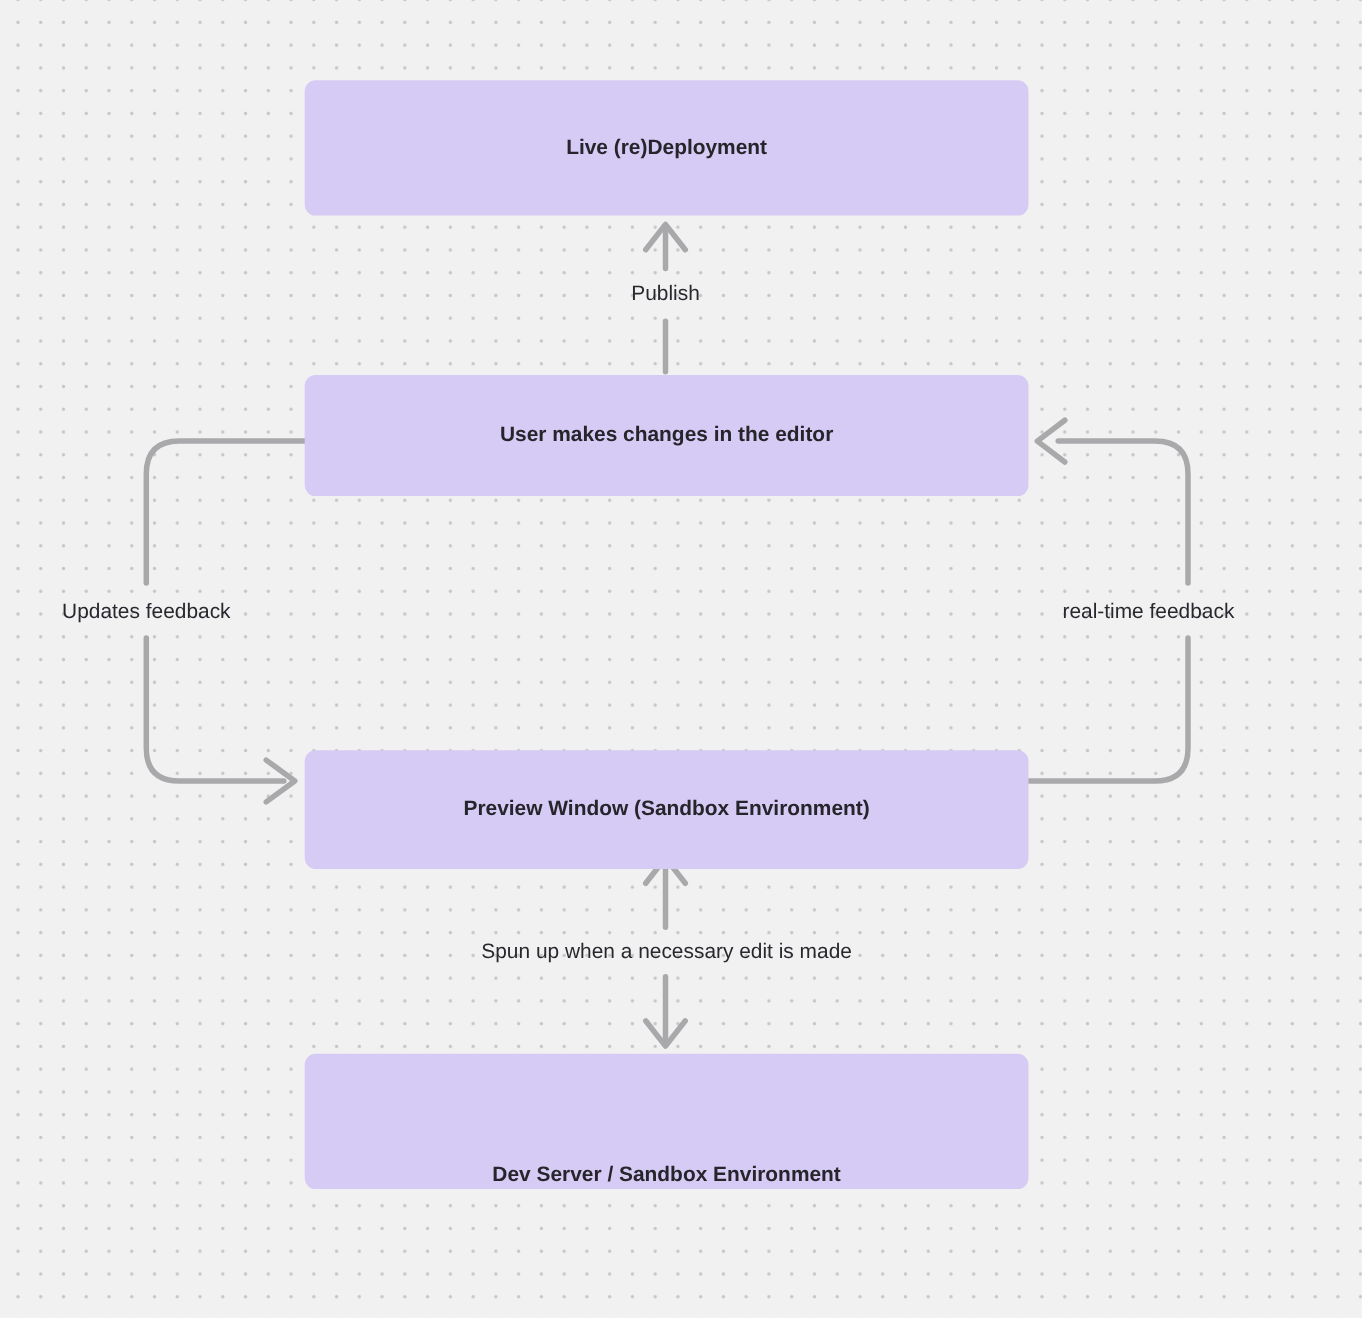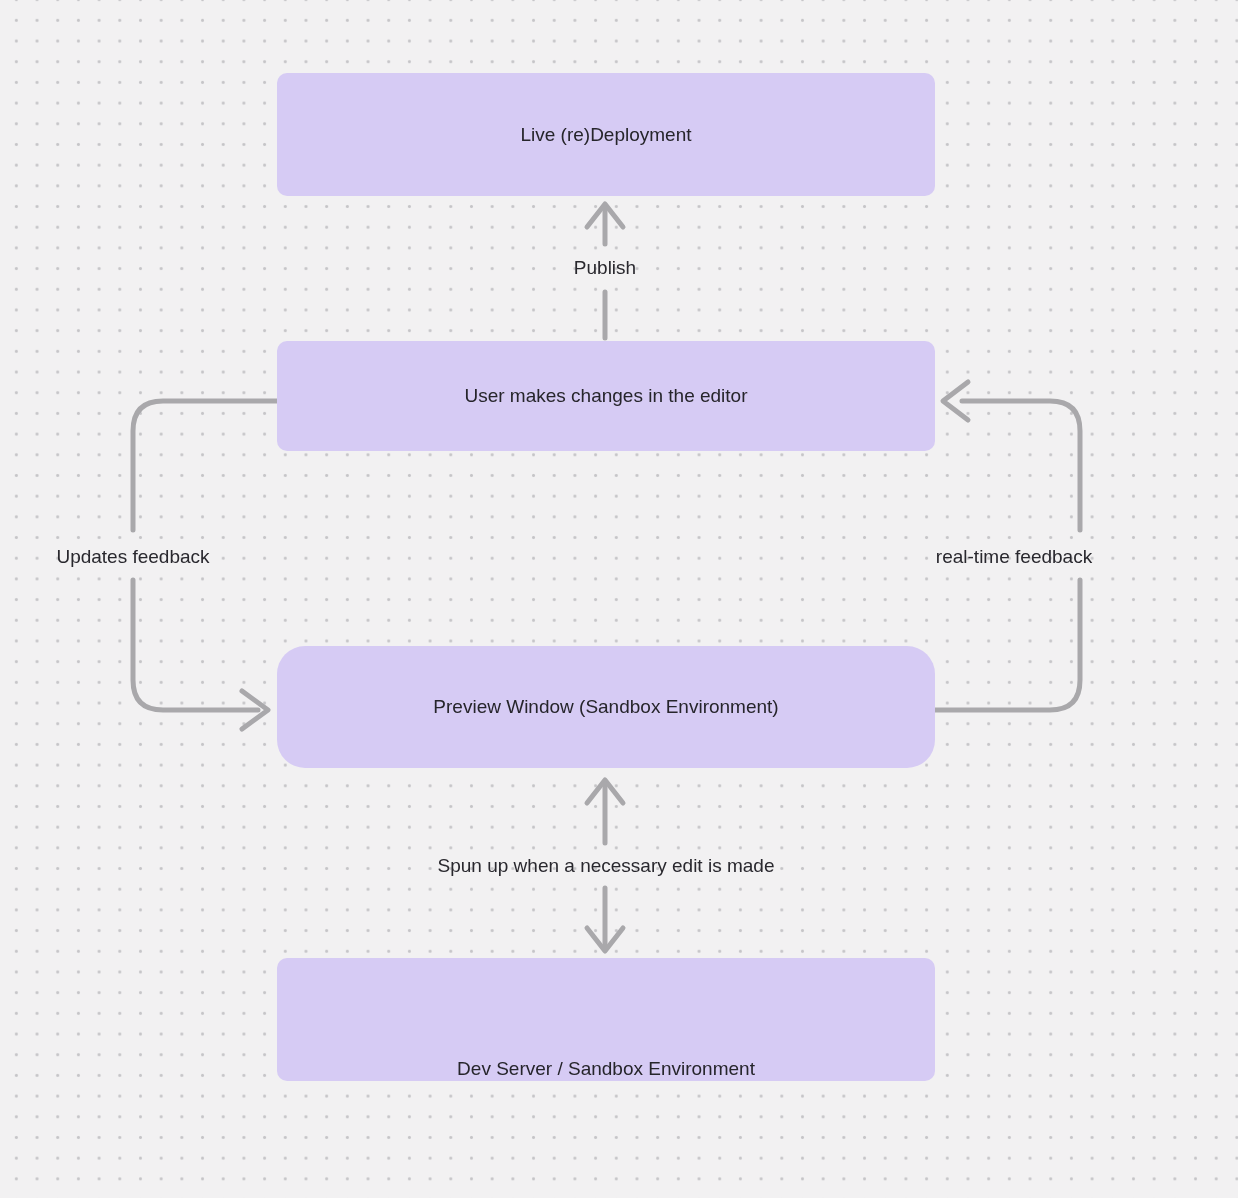"Live (re)Deployment" .node { font-weight: none -> bold }
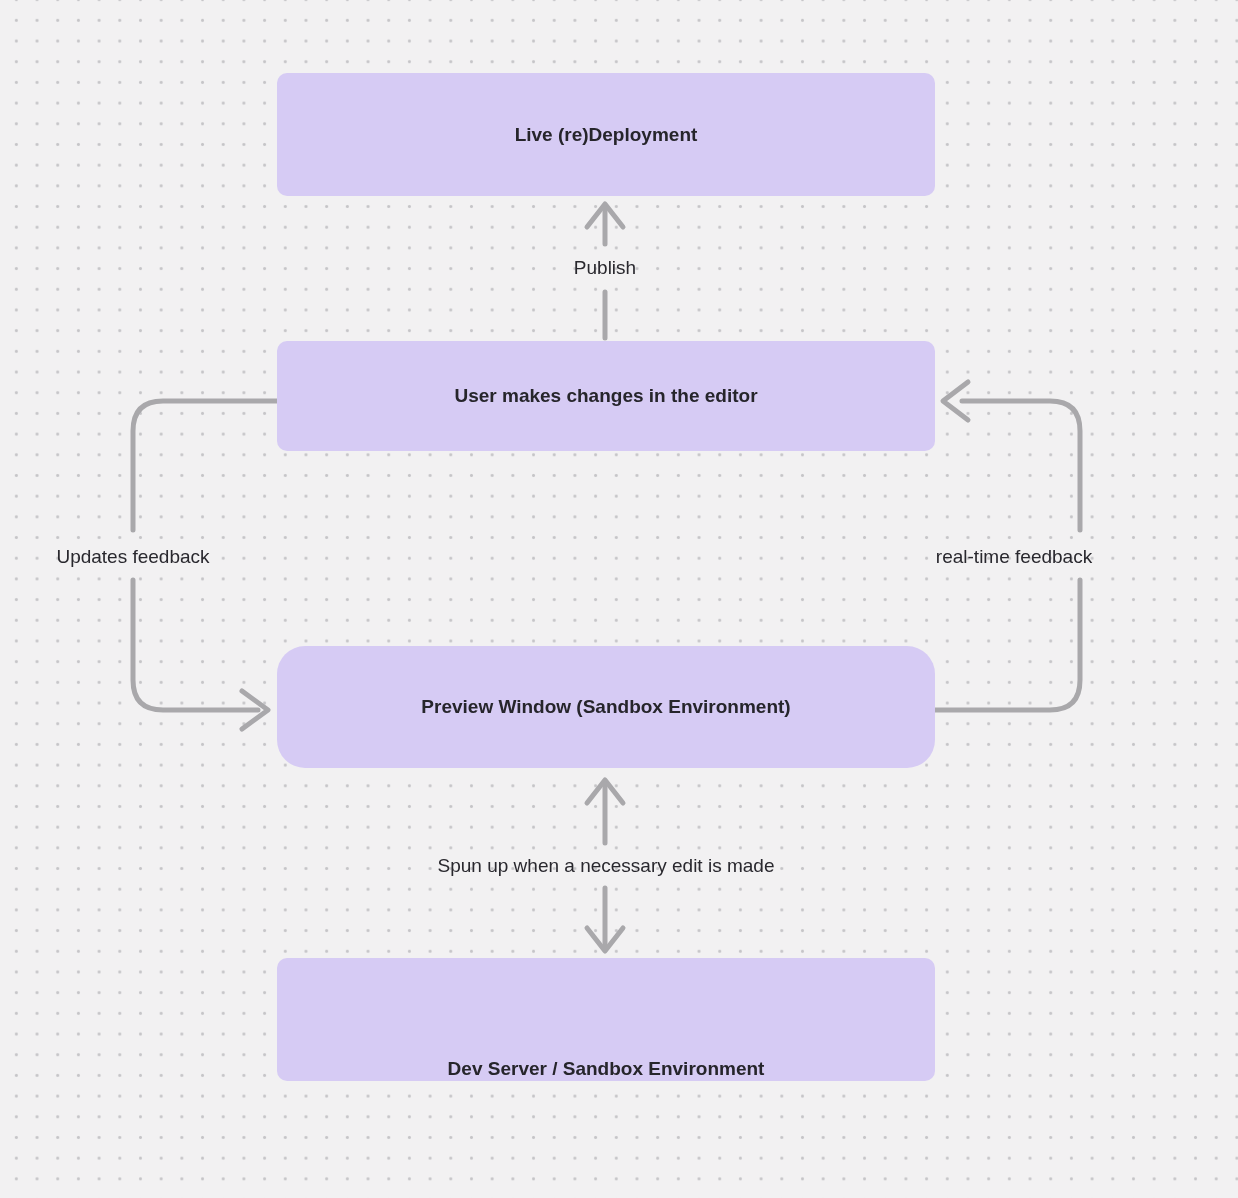"real-time feedback" .lbl-realtime { left: 1014px -> 1044px }
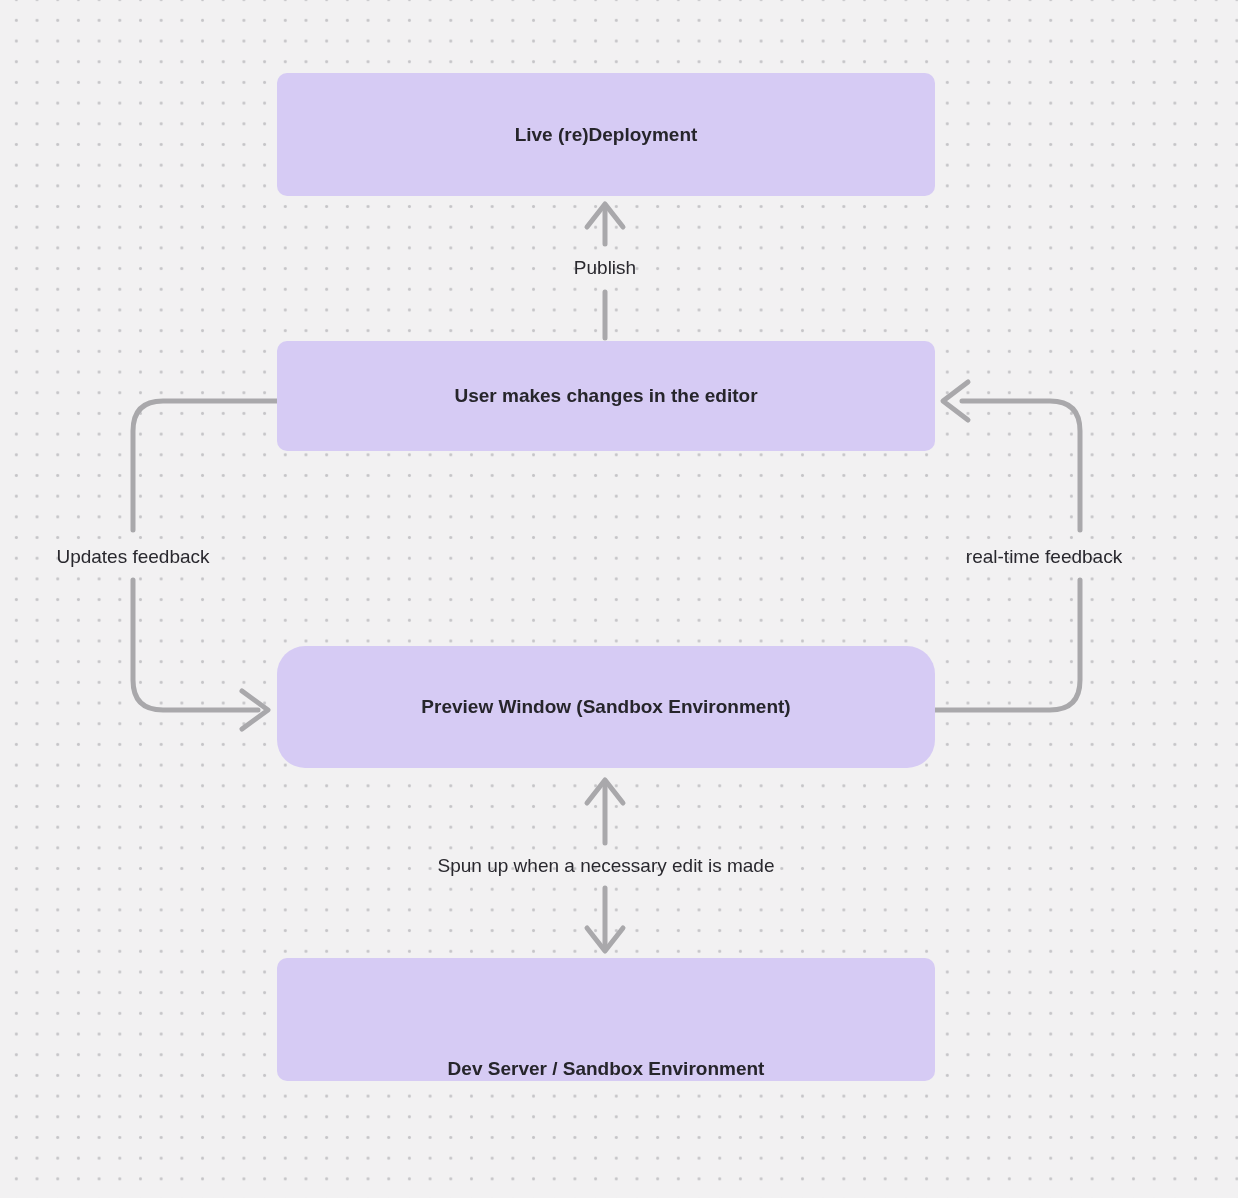"Preview Window (Sandbox Environment)" .node-3 { border-radius: 28px -> none; height: 122px -> 108px; top: 646px -> 682px }
